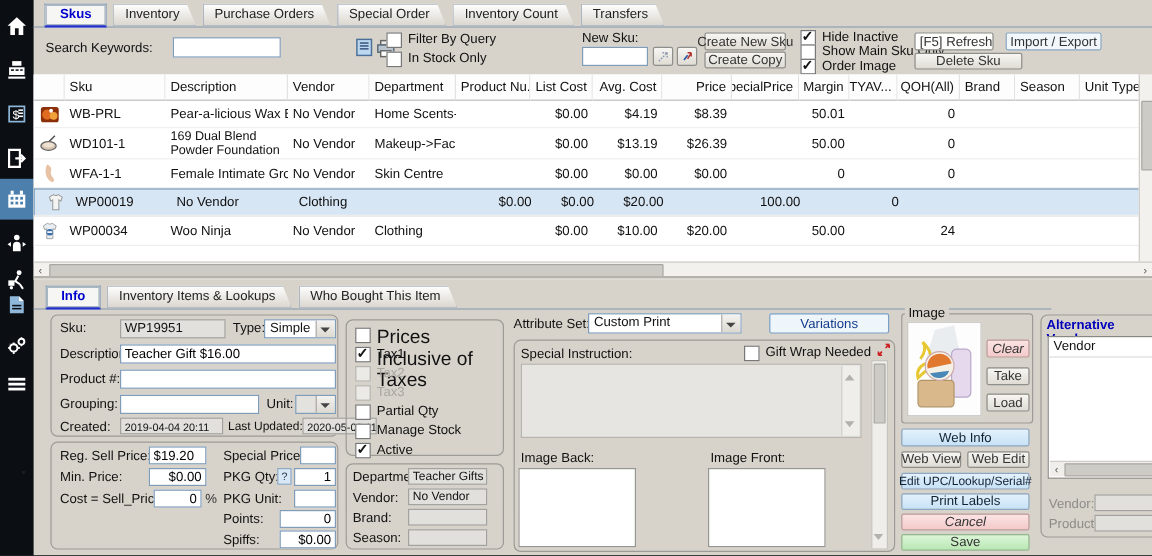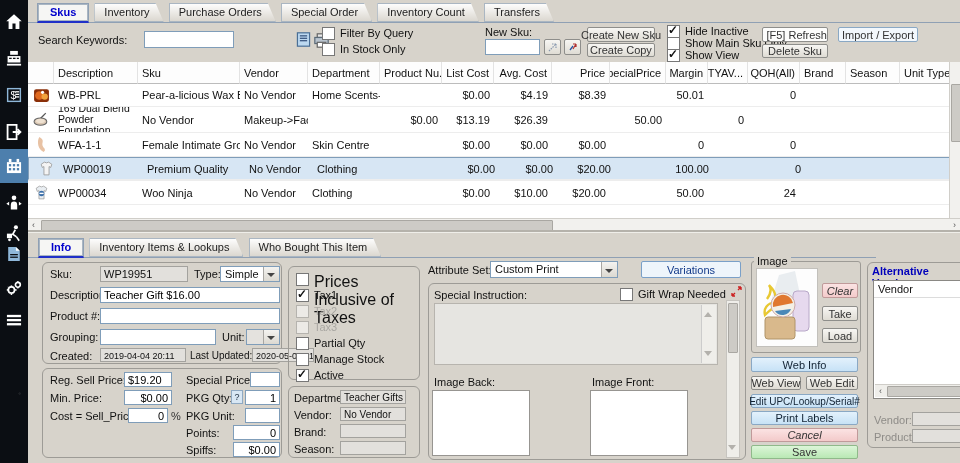"Show View" span { text: Show View -> Order Image }
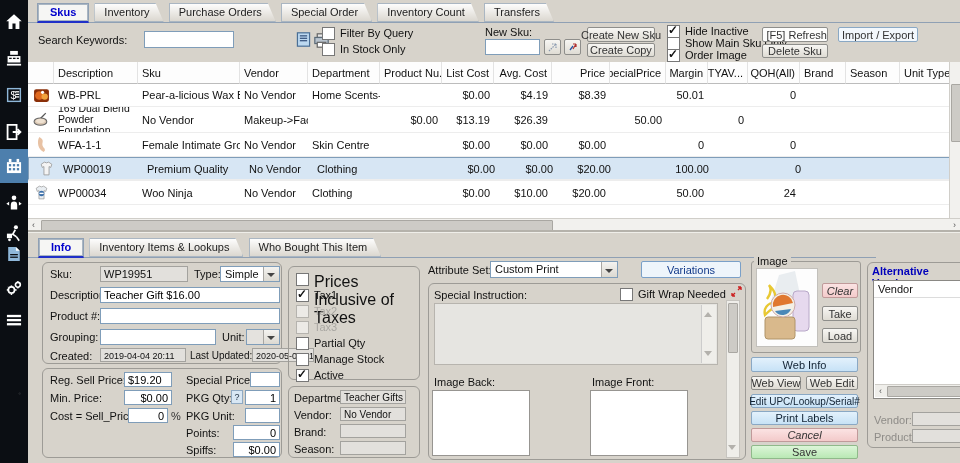"Delete Sku" div.btn { width: 66px -> 90px }
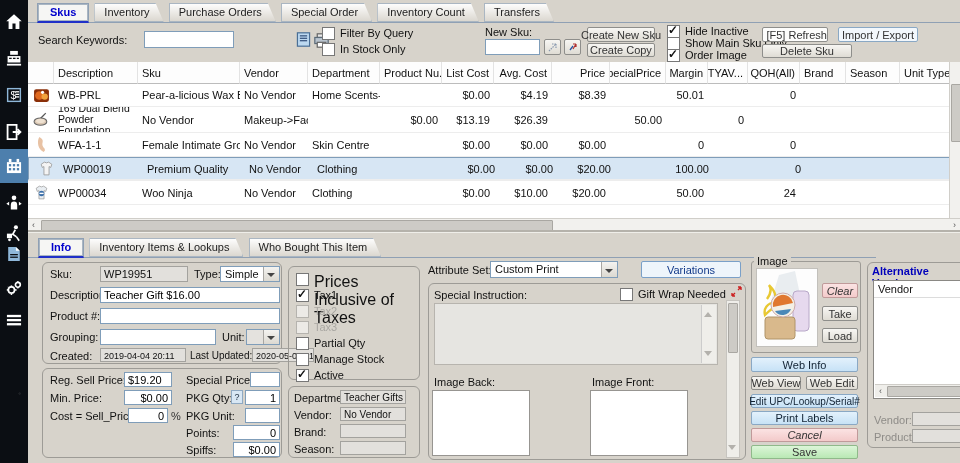"Description" div.th { order: before "Sku" -> after "Sku" }
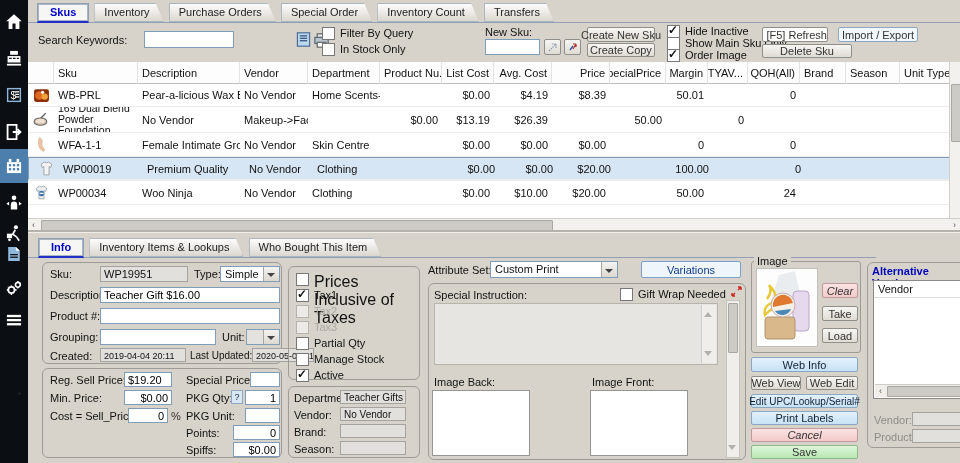"WD101-1" div.td { html: none -> <div>WD101-1</div> }
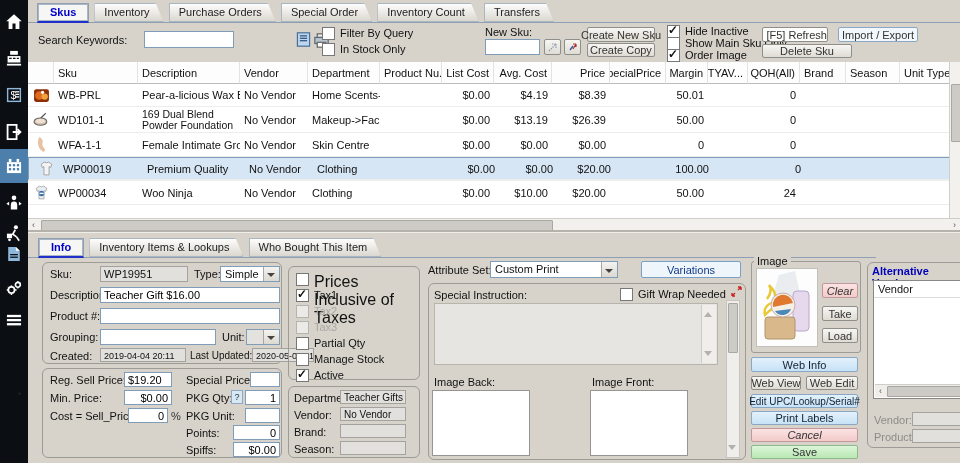"Premium Quality" div.td { html: <div>Premium Quality</div> -> none }
